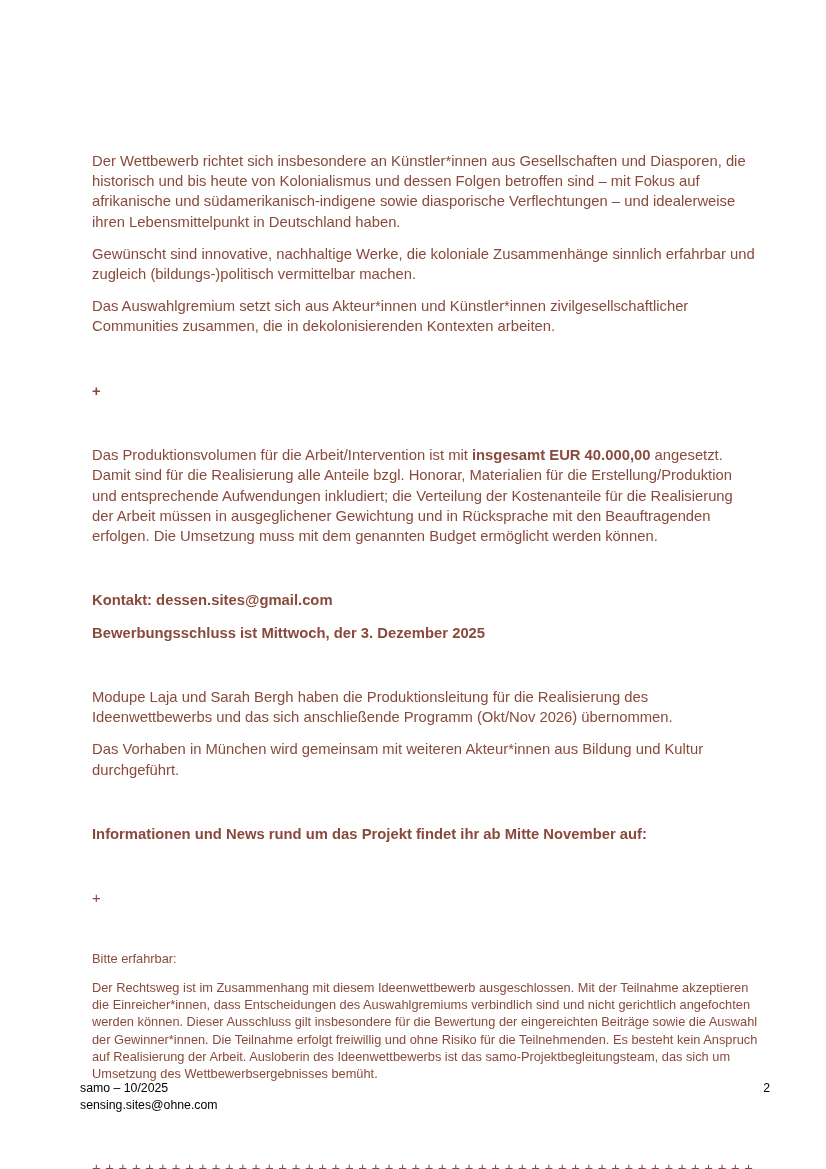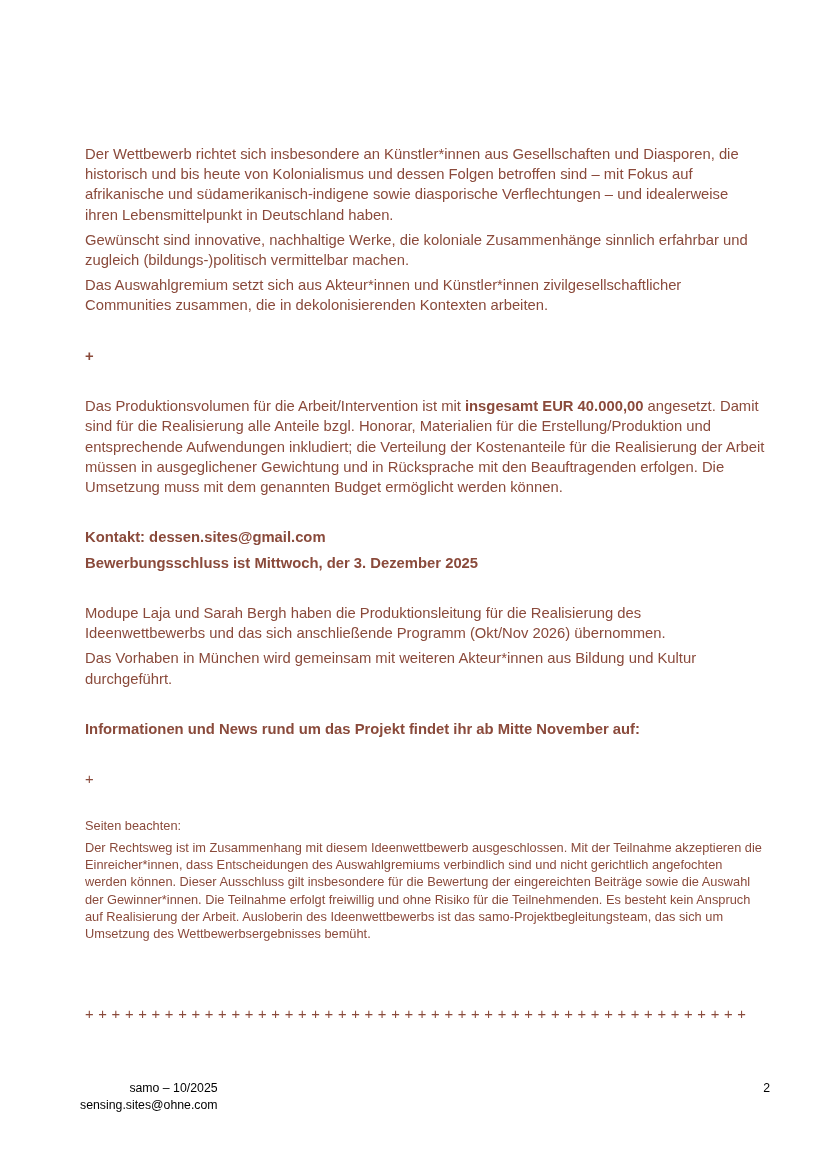"Der Wettbewerb richtet sich insbesondere" .body-text p { margin: 5px -> 12px }
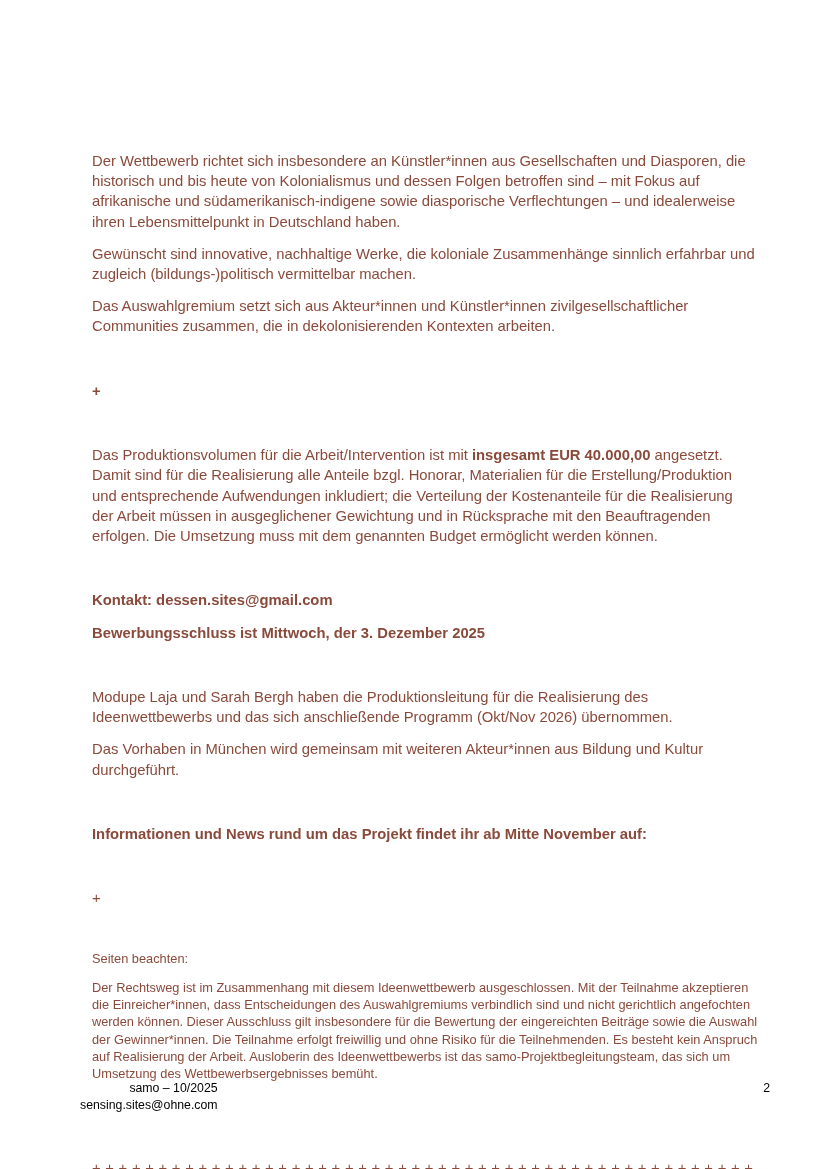"Seiten beachten:" p.small { text: Seiten beachten -> Bitte erfahrbar }
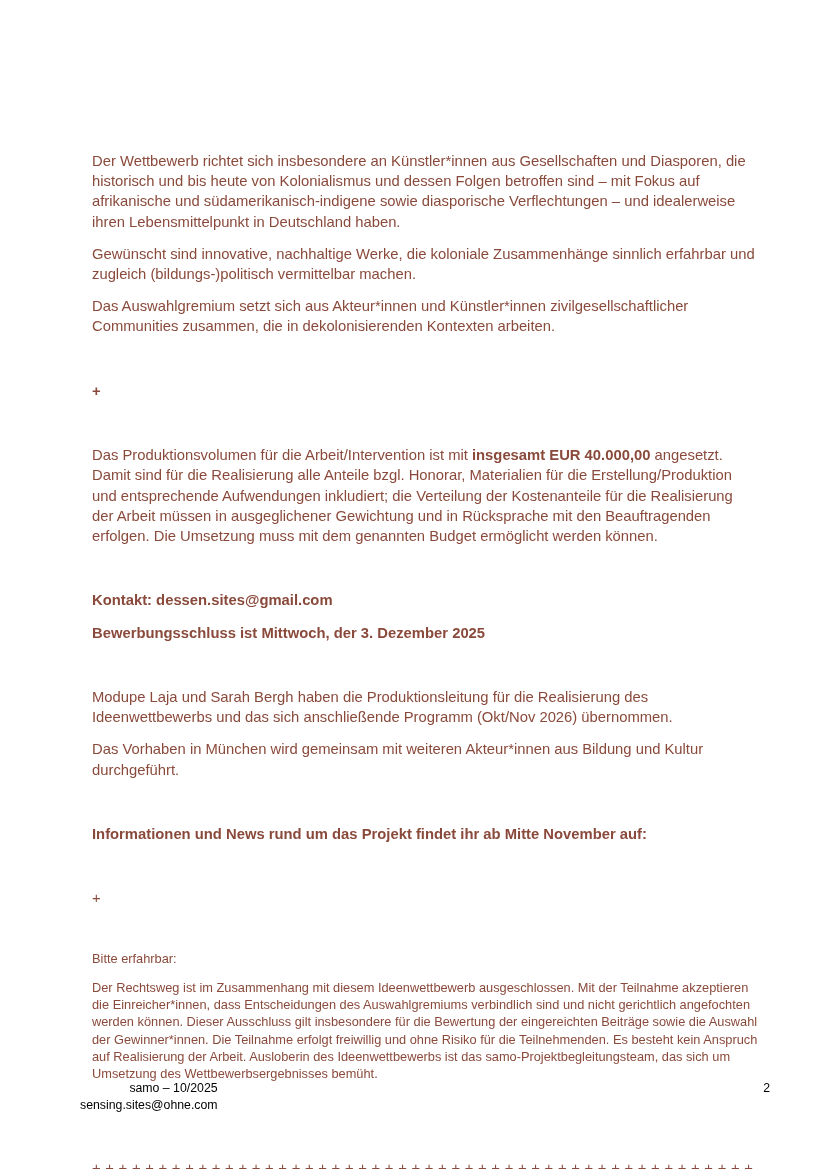"samo – 10/2025" .footer p { text-align: right -> none }
